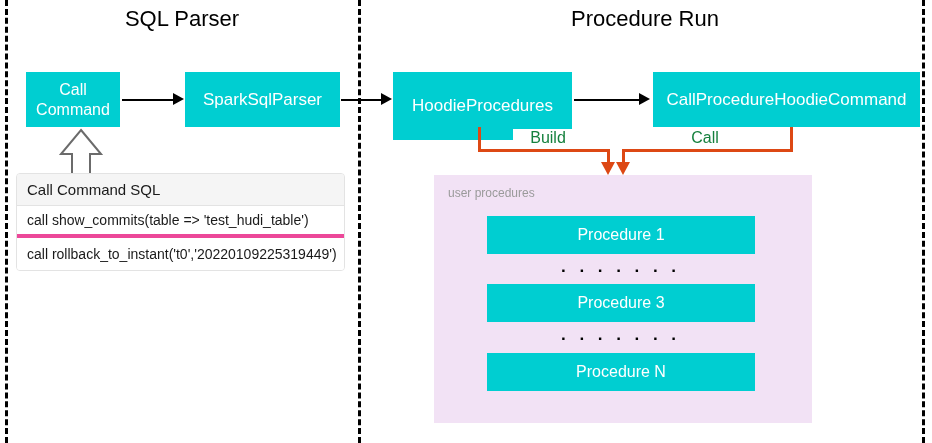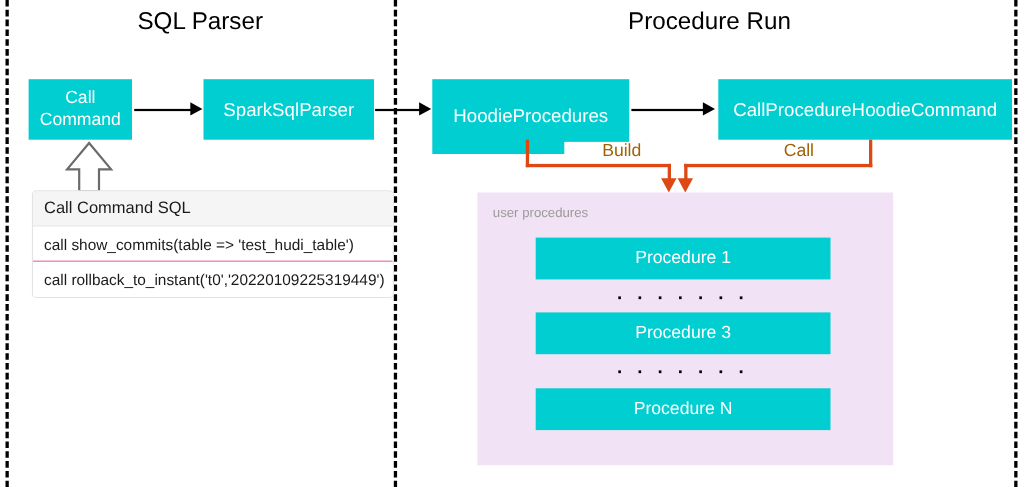"Build" .edge-label { color: #a16207 -> #15803d; text-align: right -> center }
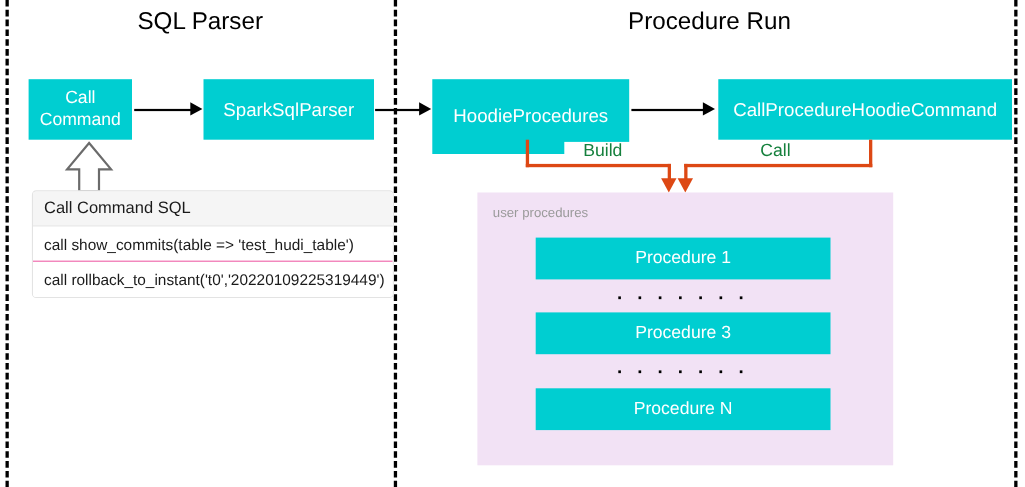"Call Command SQL" div.sql-table { left: 29px -> 16px }
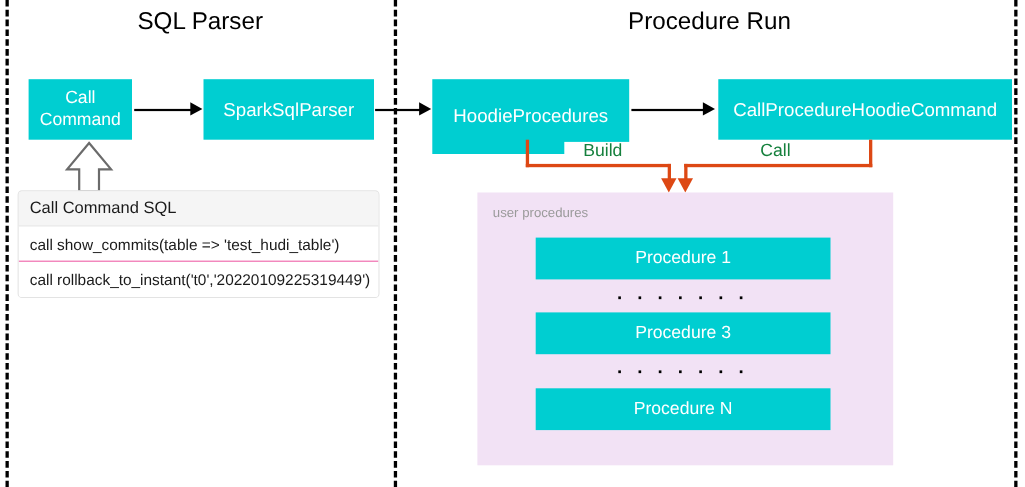"call show_commits(table =>" .sql-row.body { border-bottom: 1px solid #ec4899 -> 4px solid #ec4899 }
